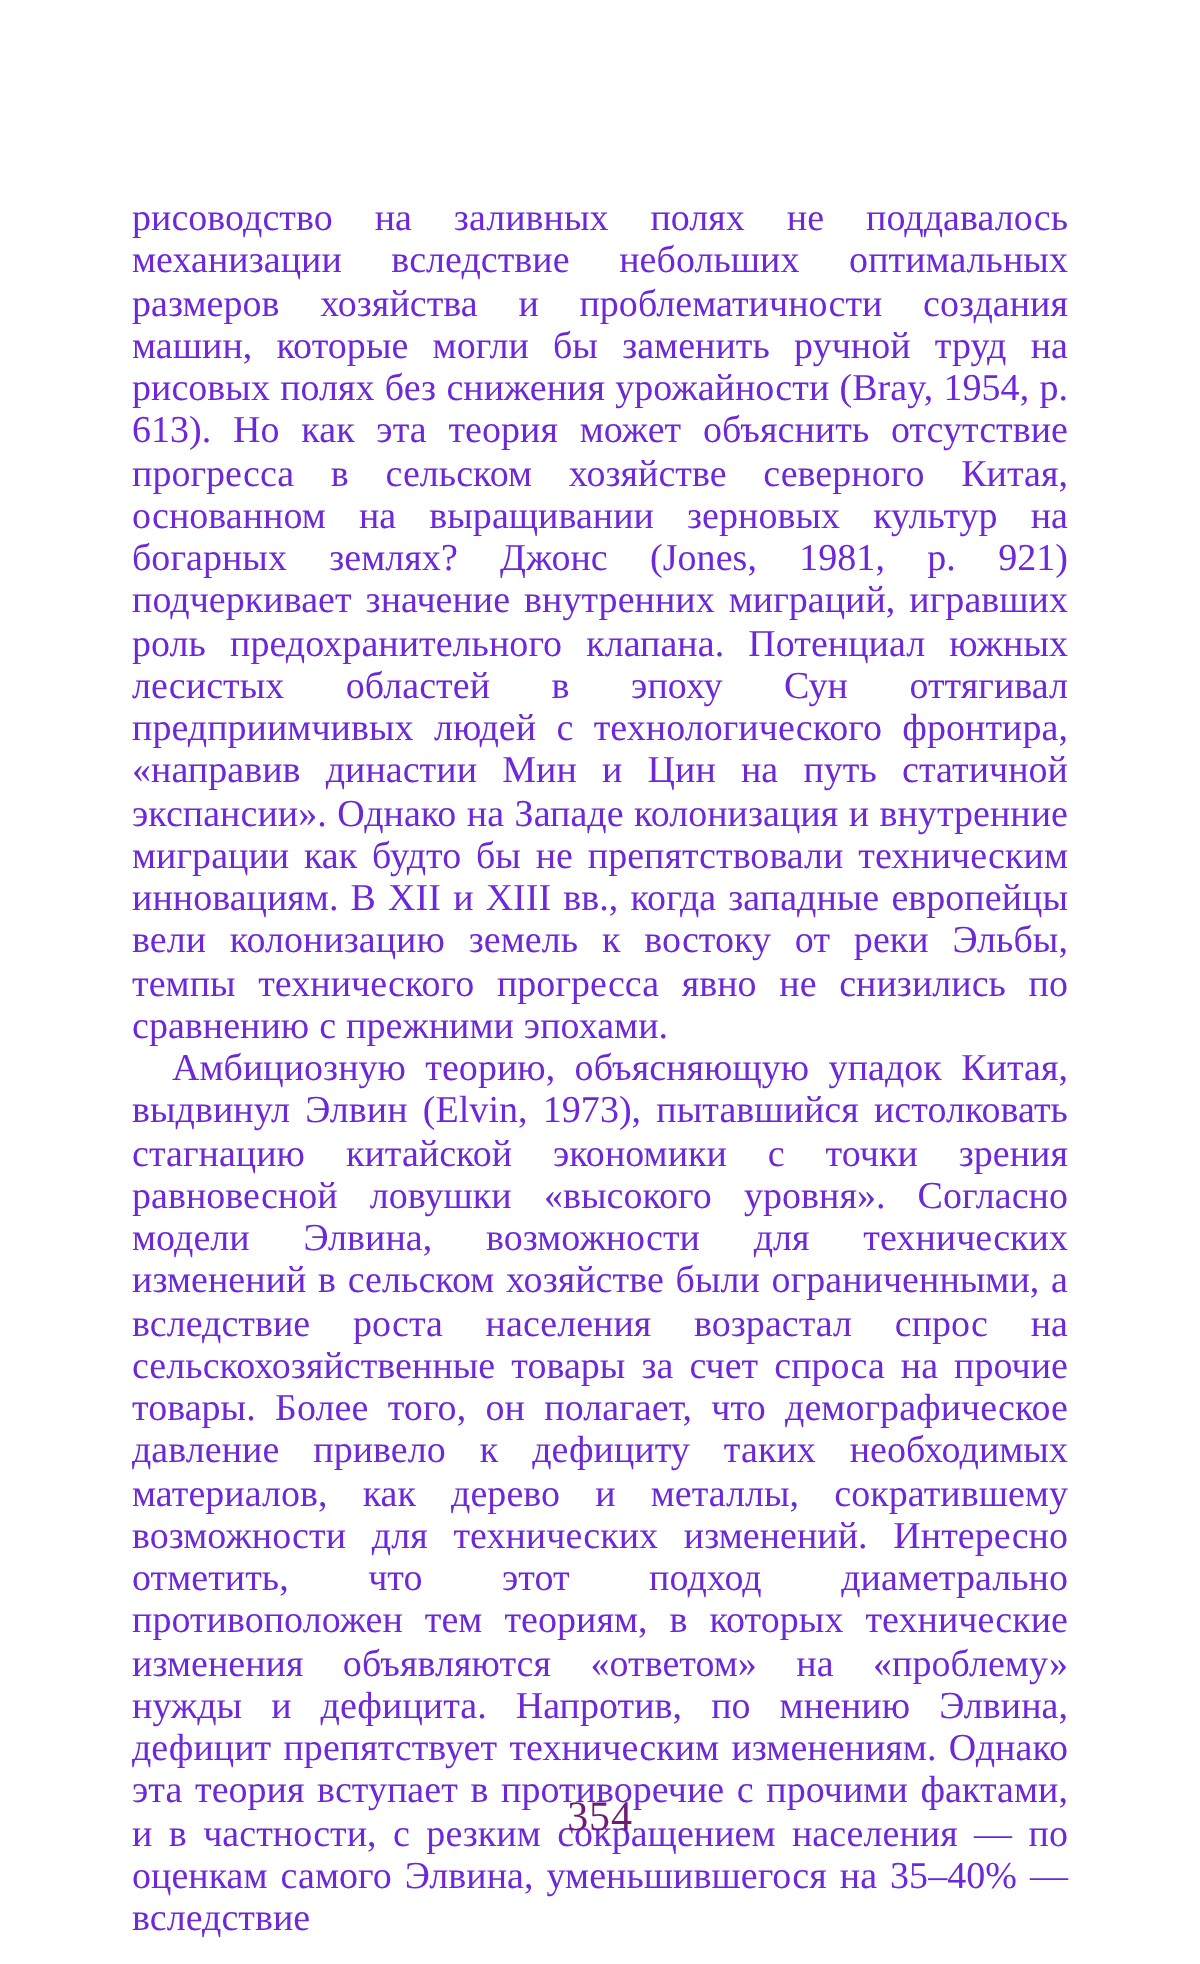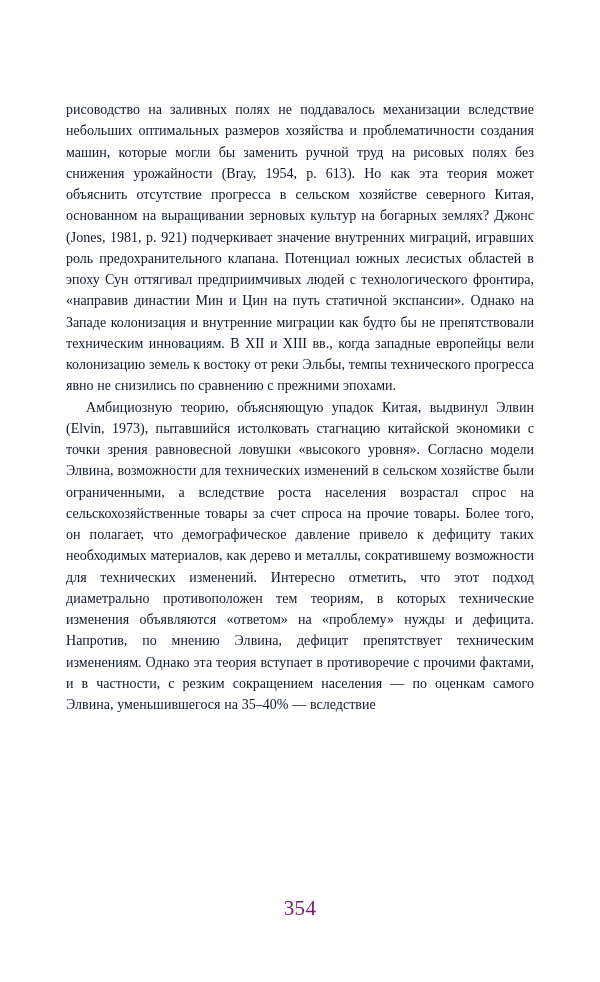"рисоводство на заливных полях не" .para { color: #0f172a -> #6d28d9; font-size: 14px -> 19px }
